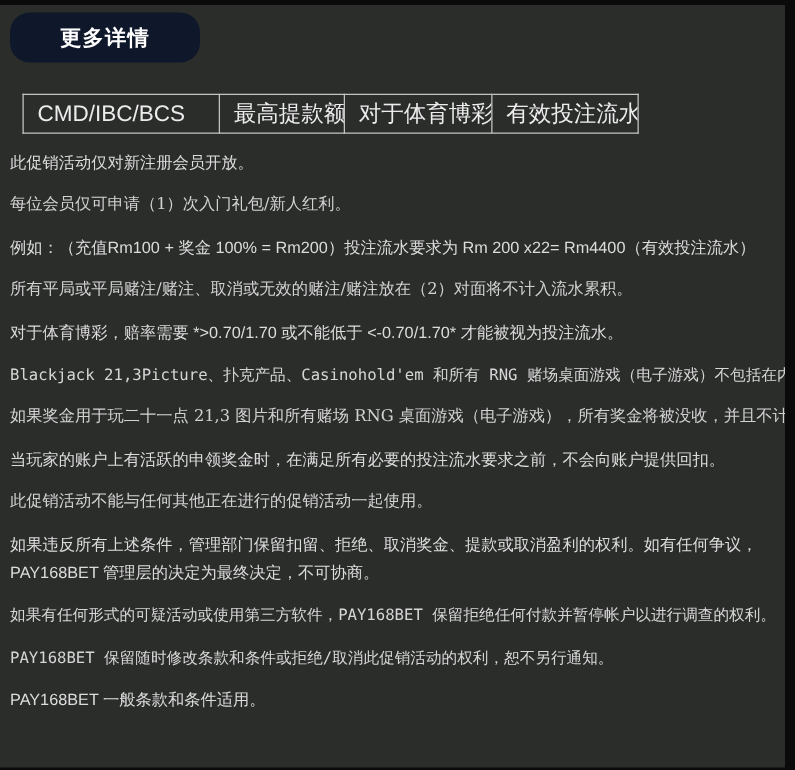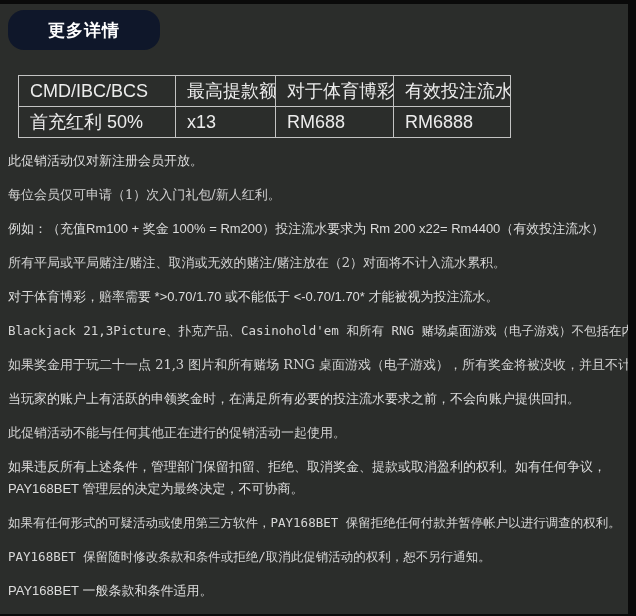"首充红利 50%" tr { html: <tr> <td>首充红利 50%</td> <td>x13</td> <td>RM688</td> <td>RM6888</td> </tr> -> none }
